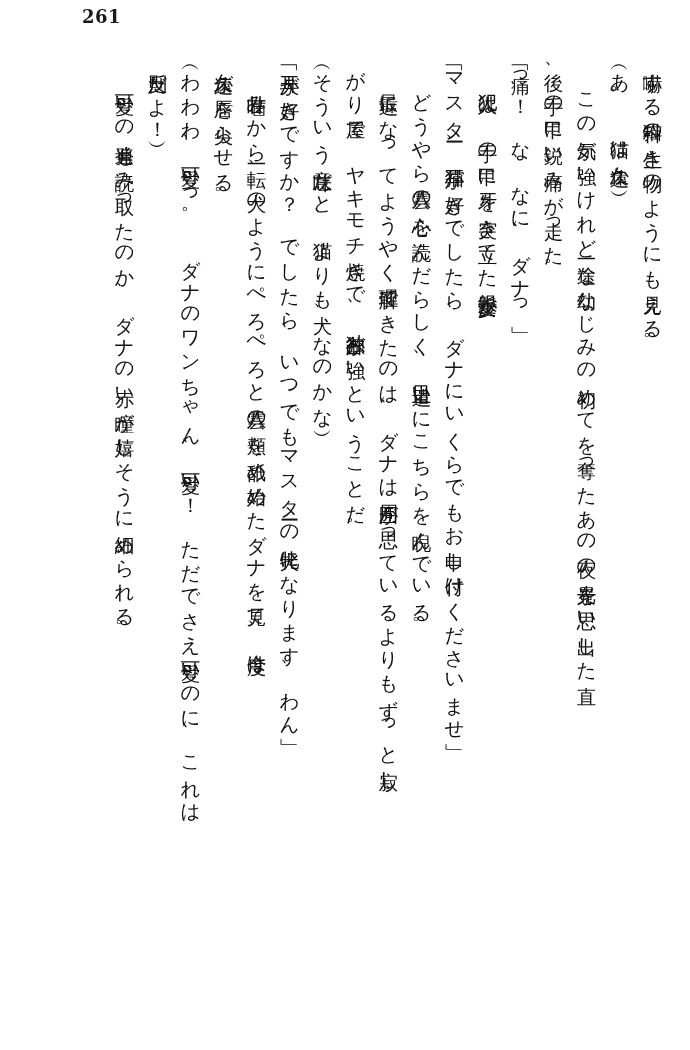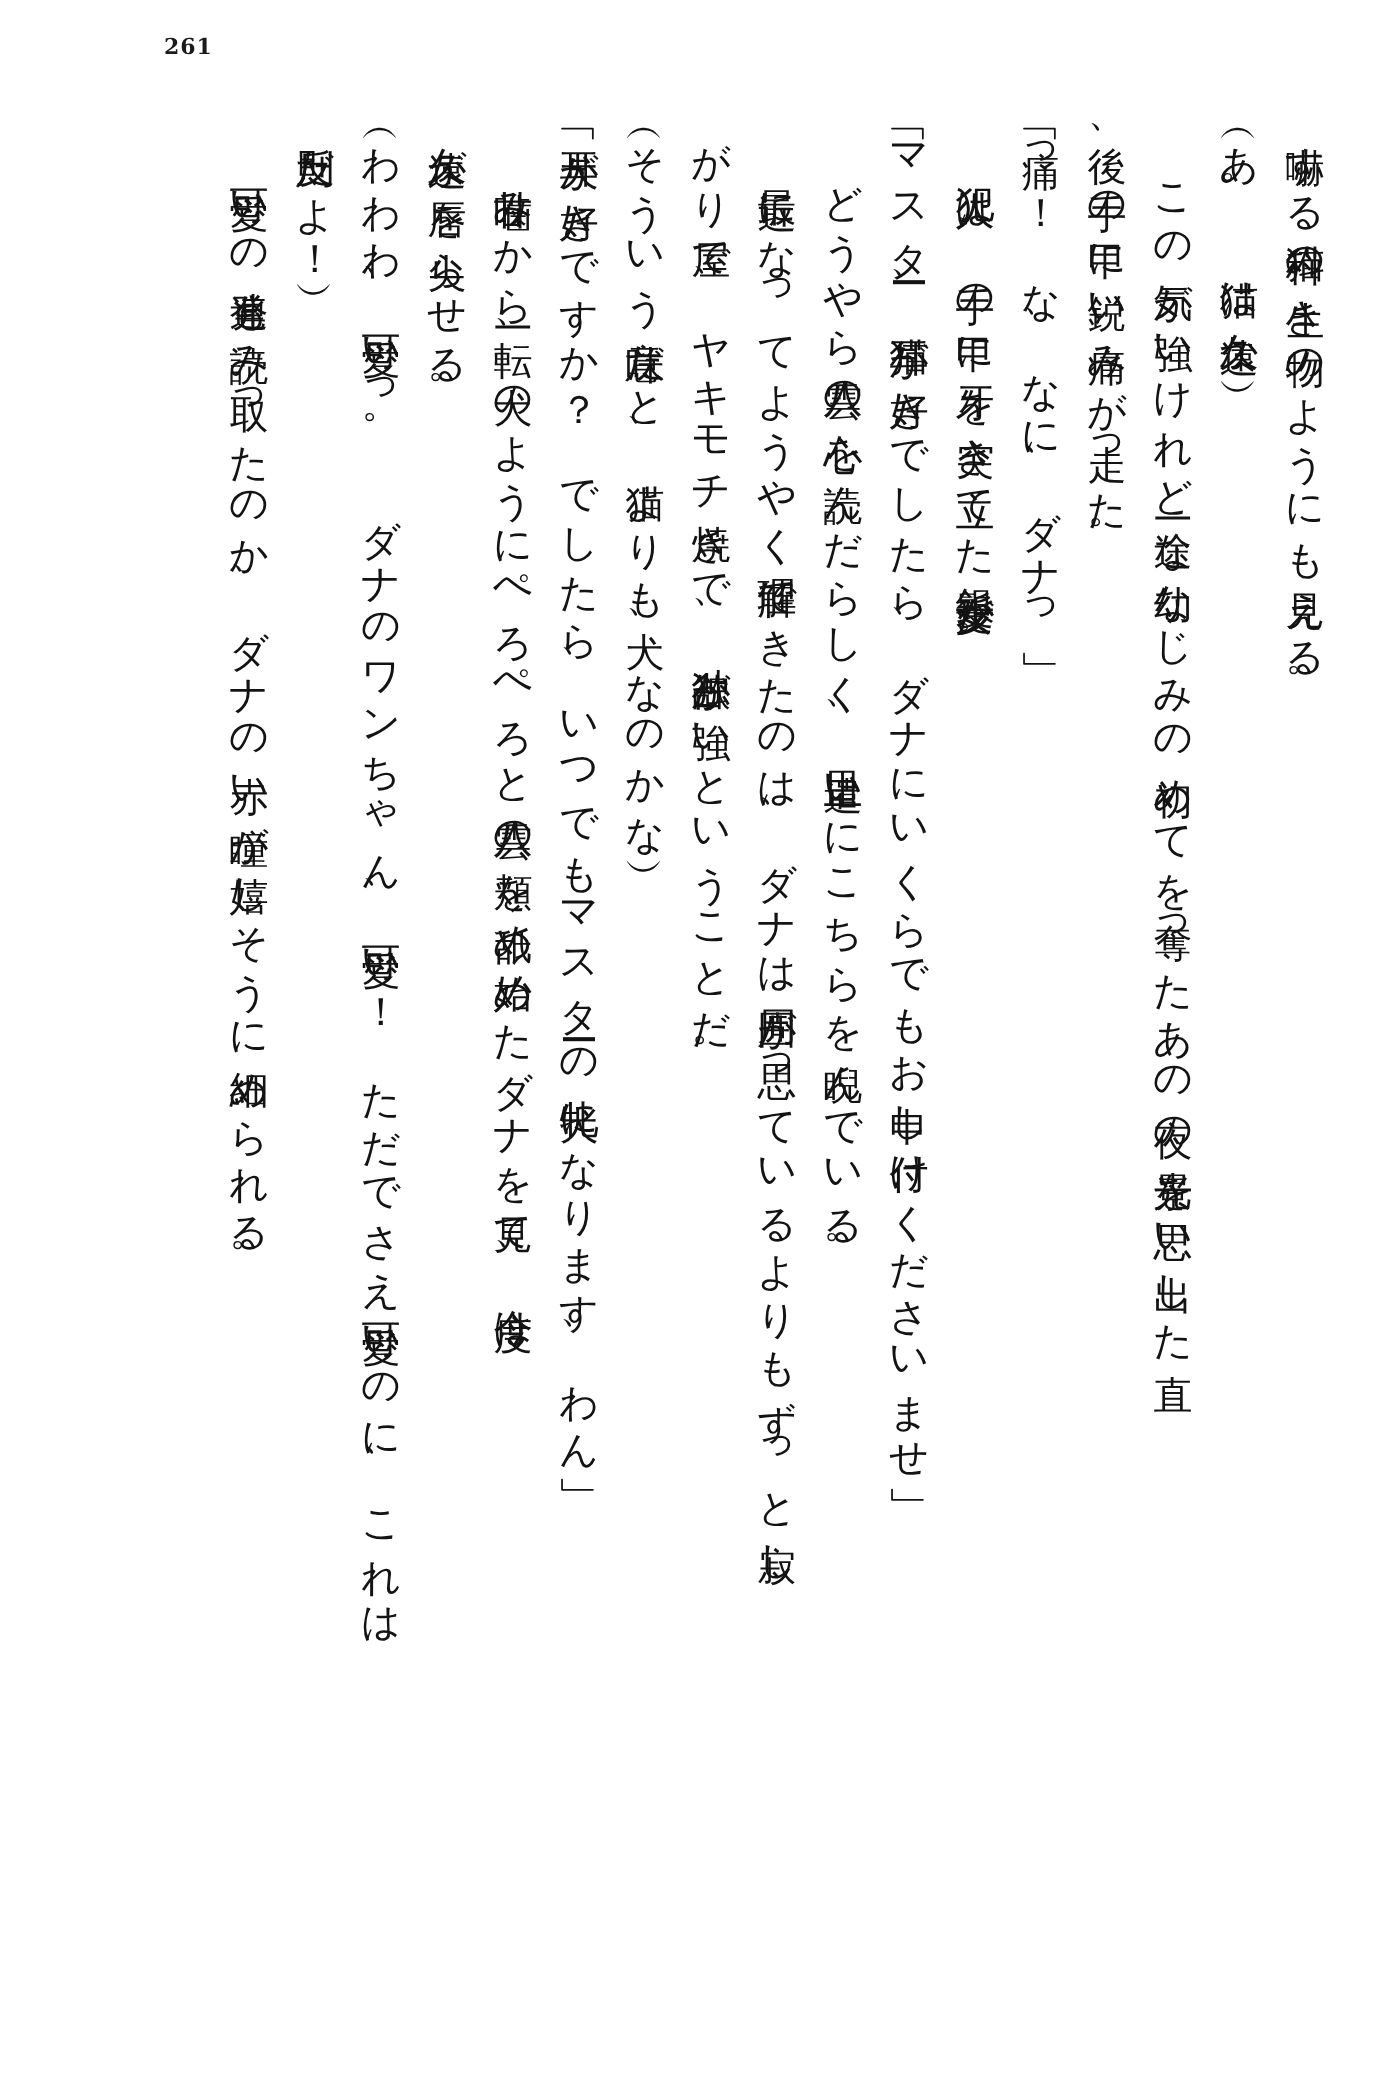"261" .page-number { font-size: 11px -> 18px; top: 17px -> 6px }
